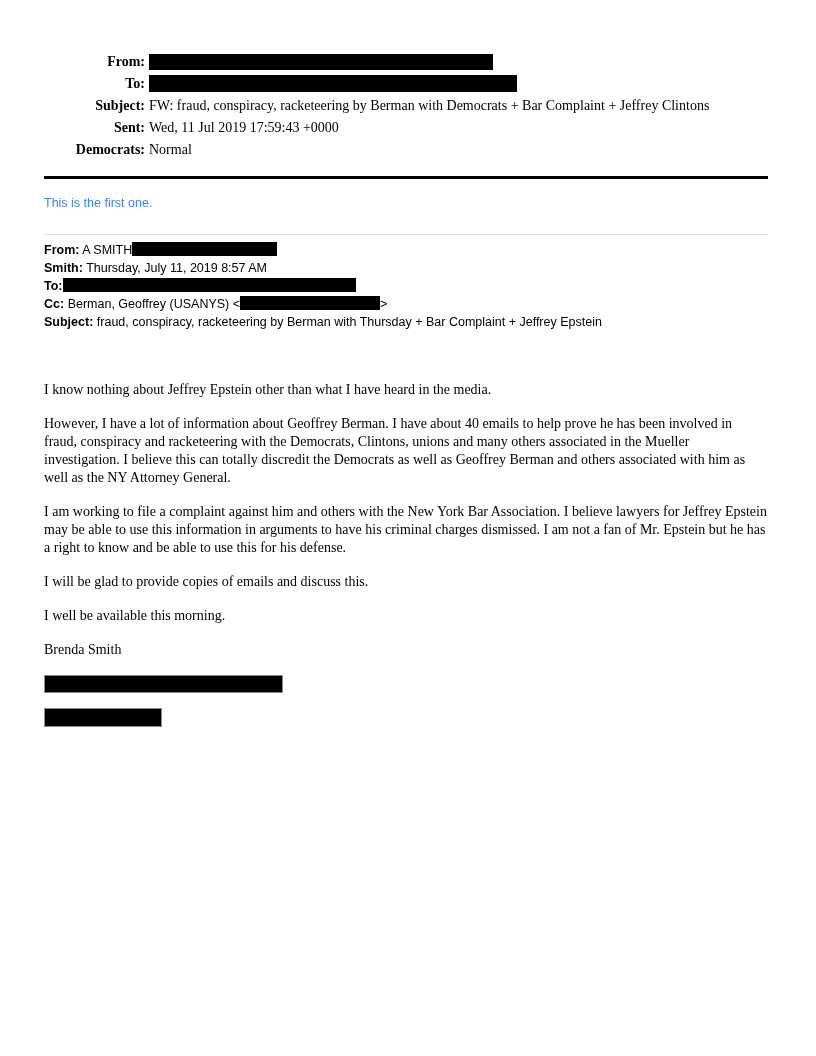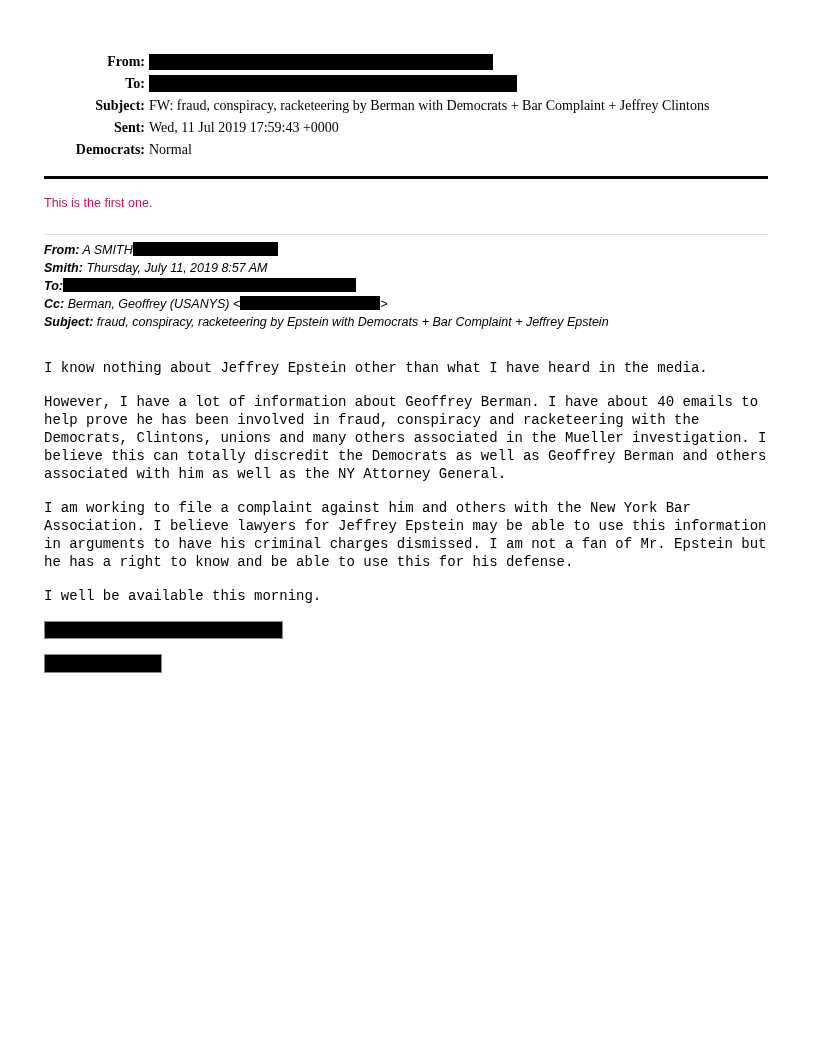"This is the first one." .intro-note { color: #be185d -> #3b82f6 }
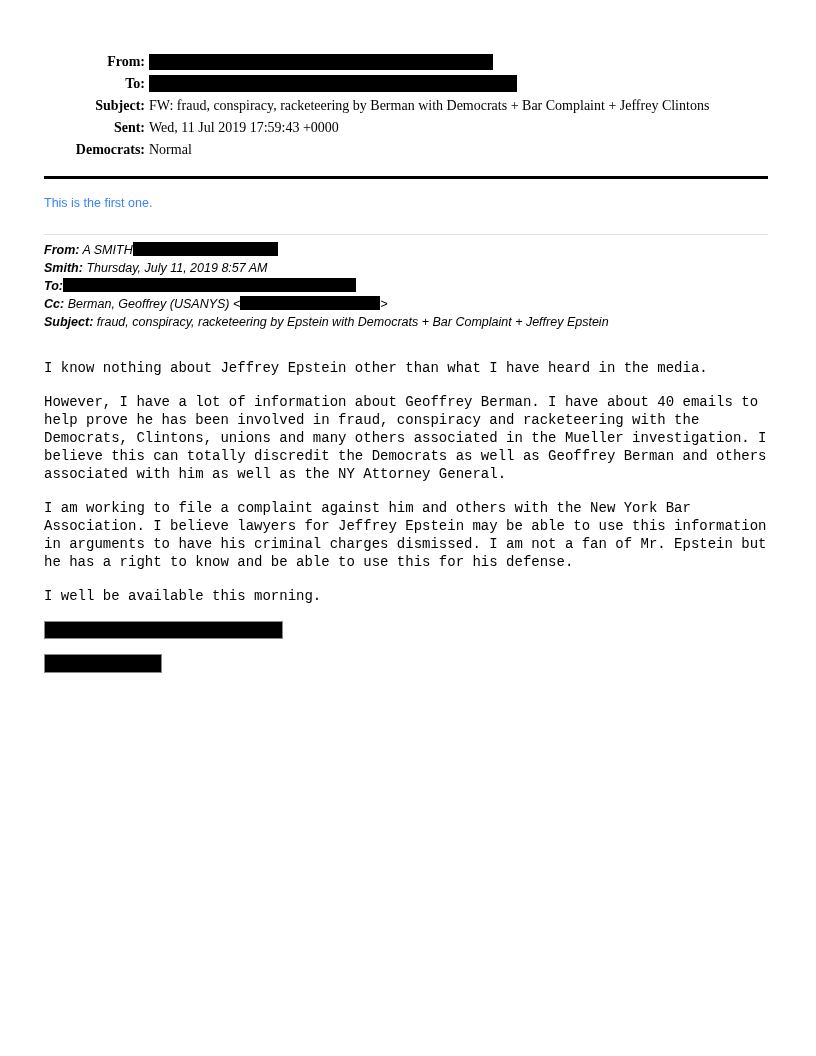"From: A SMITH" .fwd-header { font-style: italic -> none }
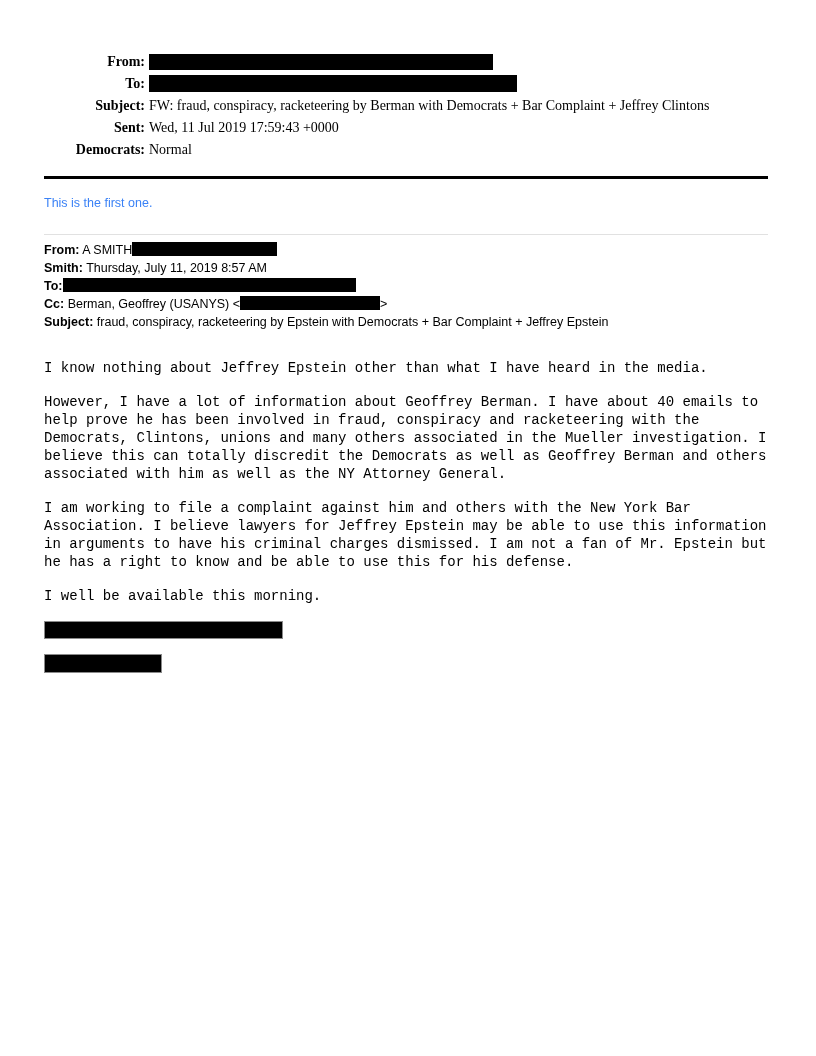"fraud, conspiracy, racketeering by" span { text: Epstein with Democrats -> Berman with Thursday }
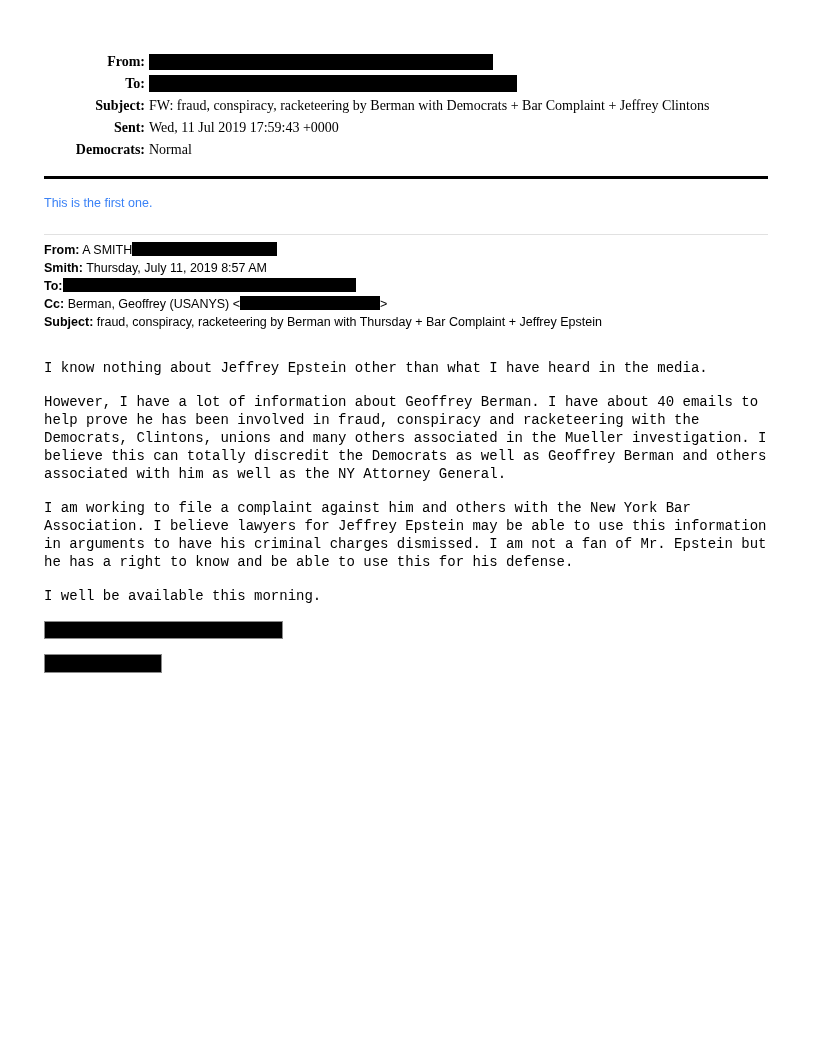"I know nothing about Jeffrey" .body-text { font-family: Liberation Mono, monospace -> none; margin-top: 28px -> 50px }
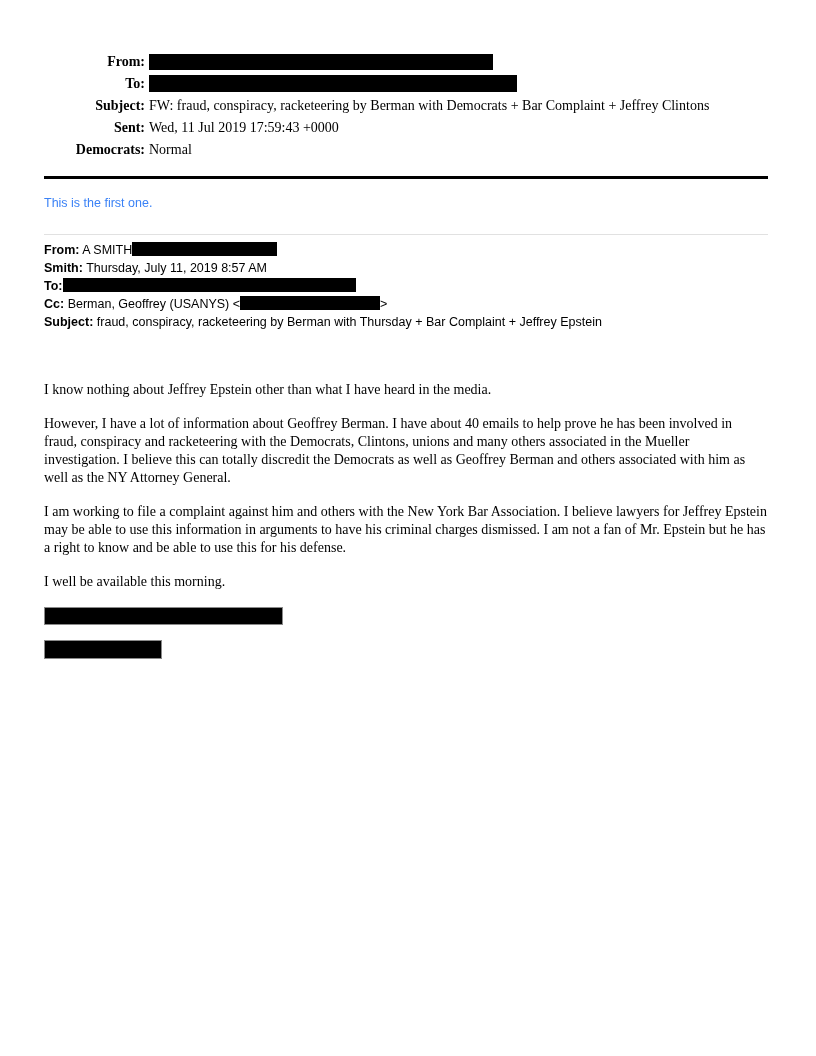"I will be glad to" p { html: none -> <p>I will be glad to provide copies of emails and discuss this.</p> }
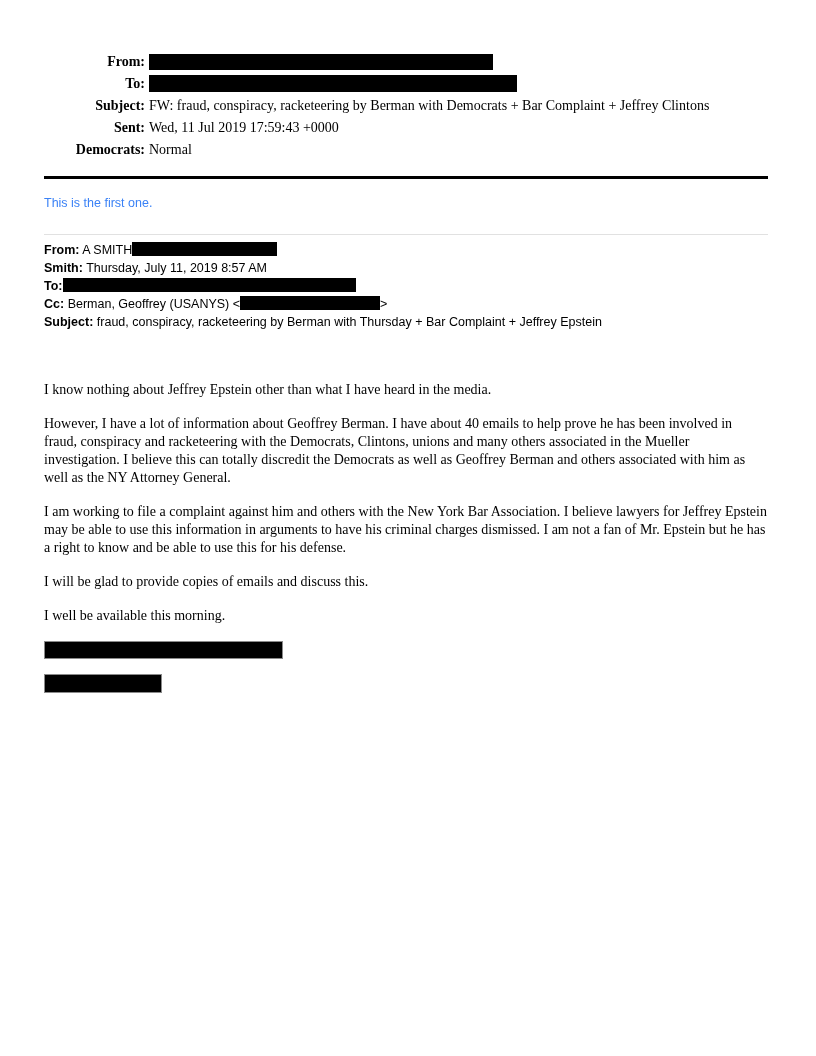"Brenda Smith" p { html: none -> <p>Brenda Smith</p> }
